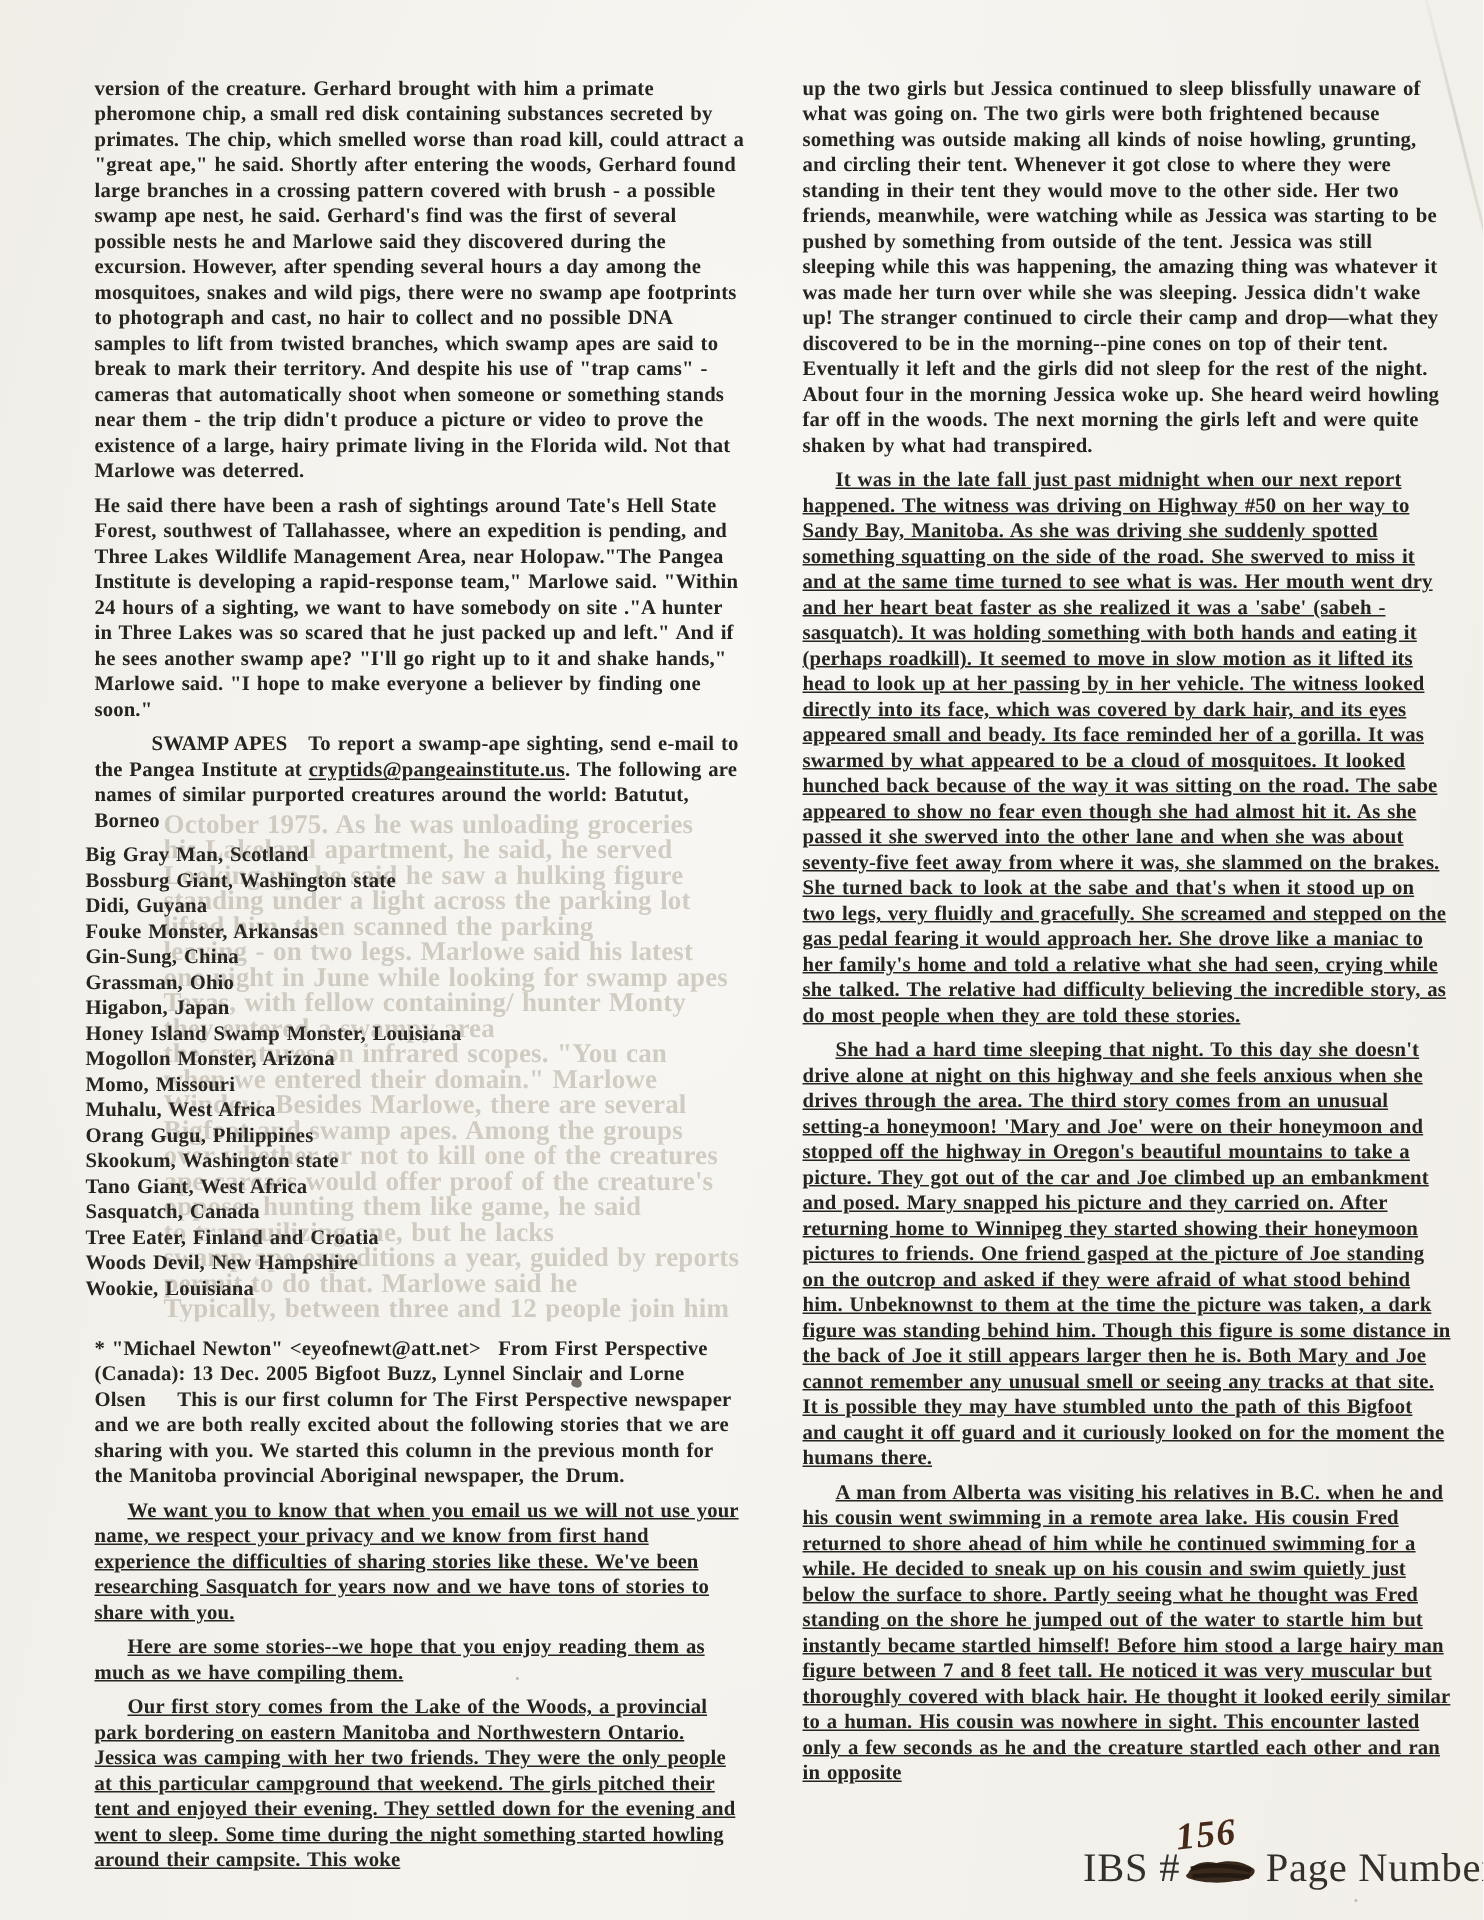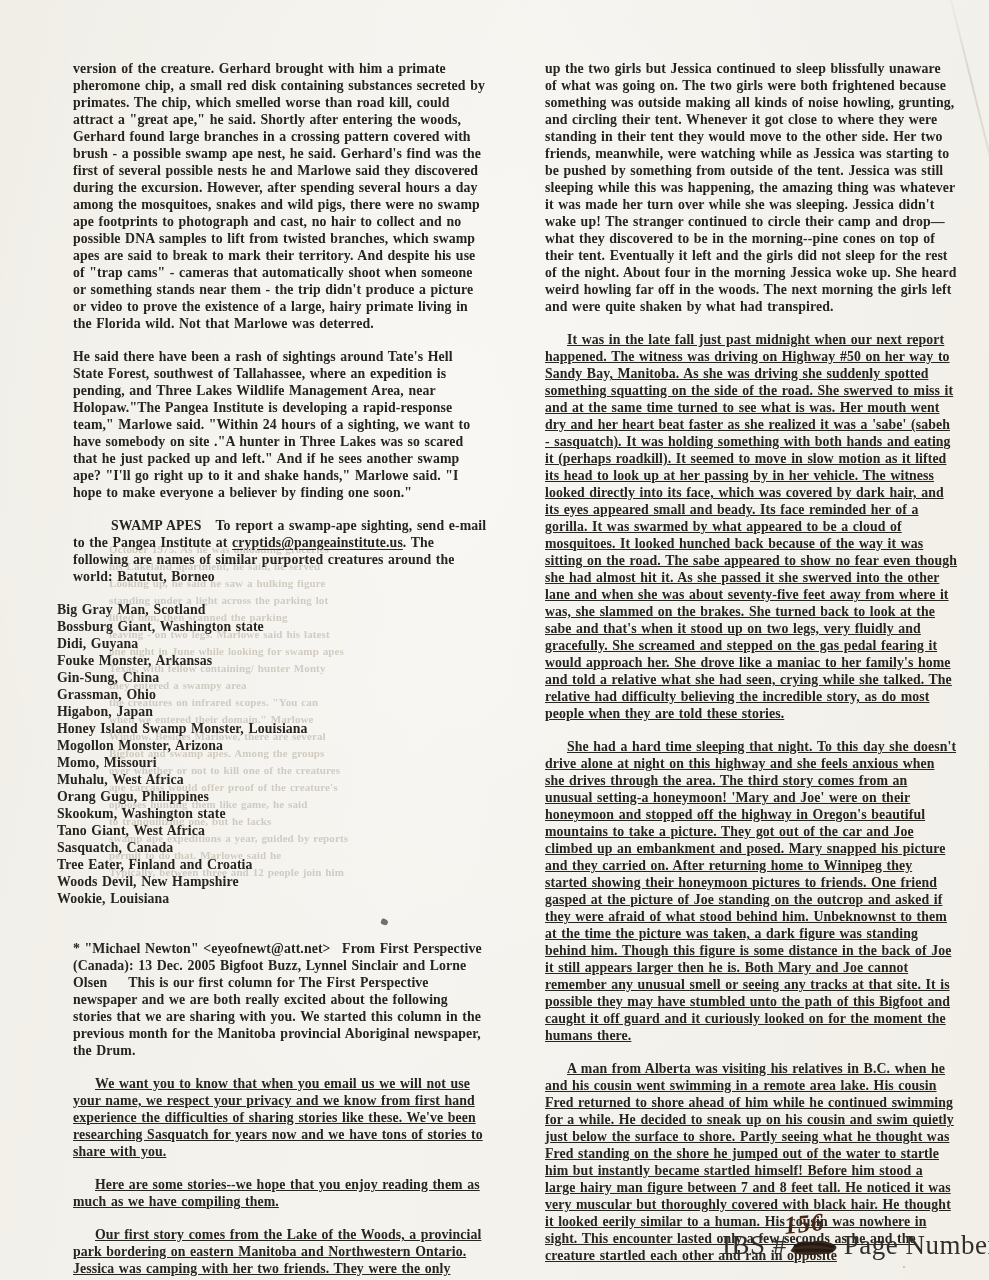"version of the creature. Gerhard" .para { margin: 16px -> 6px }
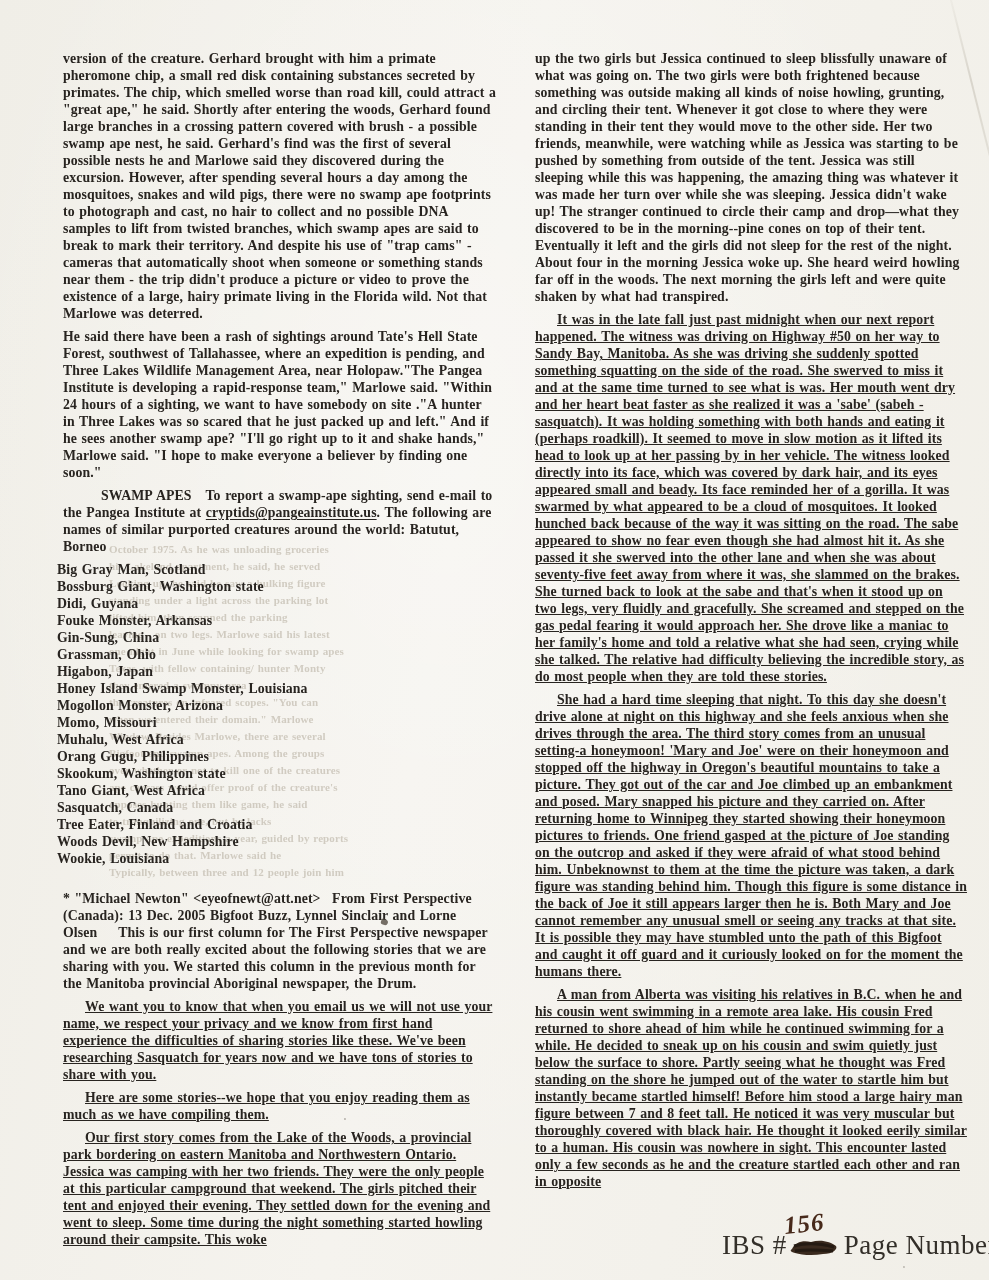"October 1975. As he was" .ghost { font-size: 11px -> 18px }
